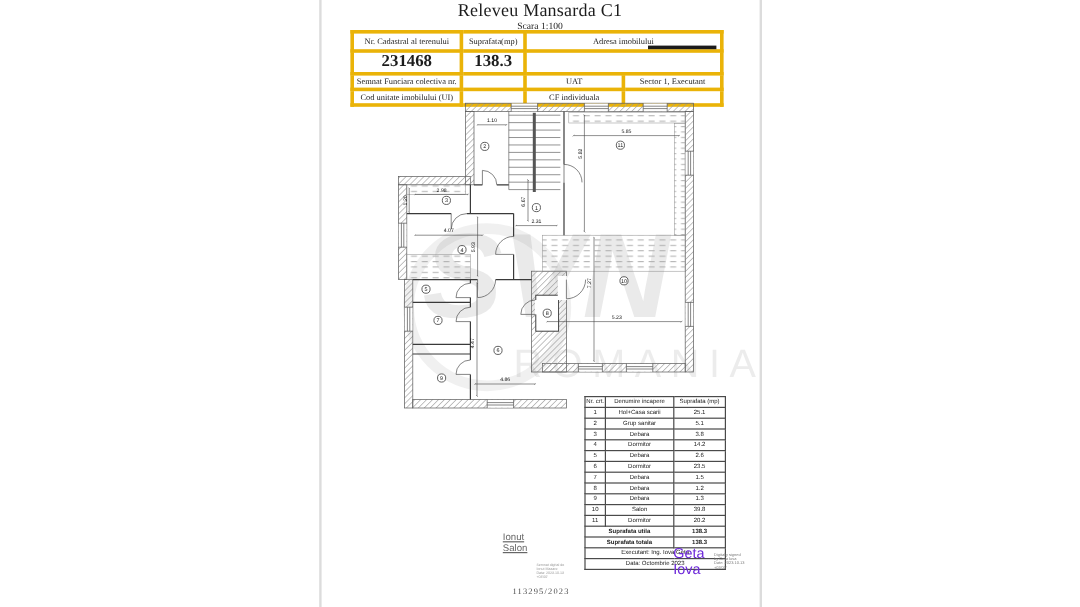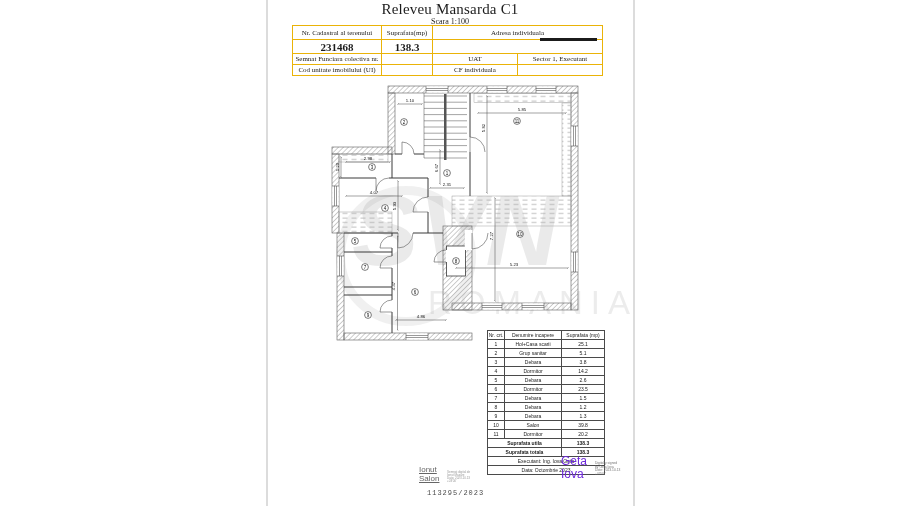"Nr. Cadastral al terenului" #header-table td { border: 1px solid #eab308 -> 3px solid #eab308 }
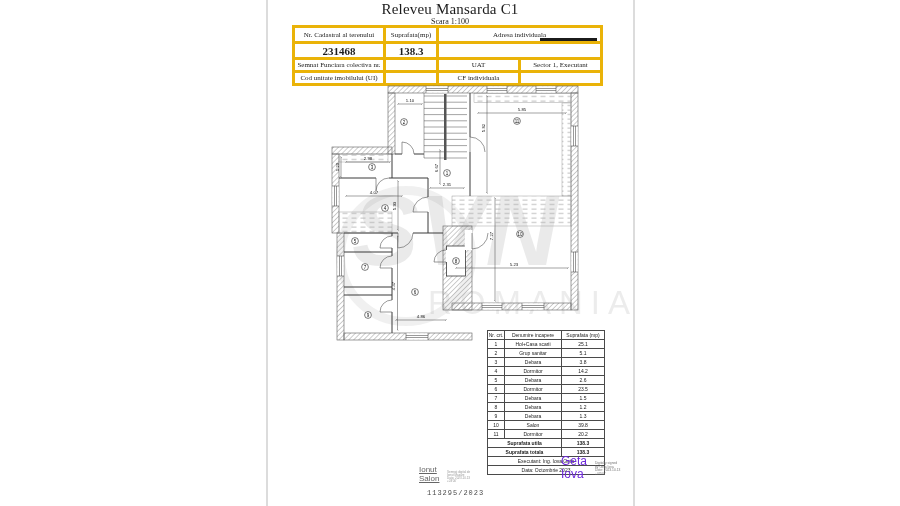"Adresa individuala" td { text: individuala -> imobilului }
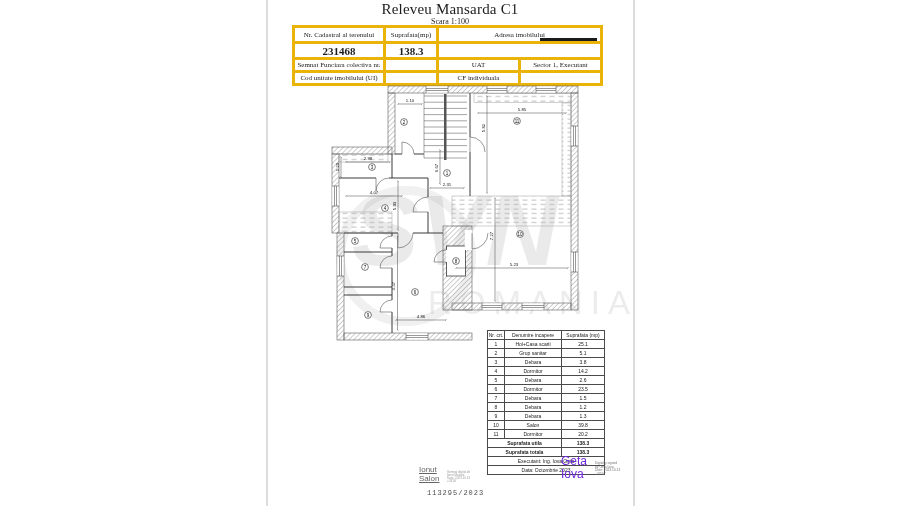"231468" #header-table .val { font-size: 11px -> 14px }
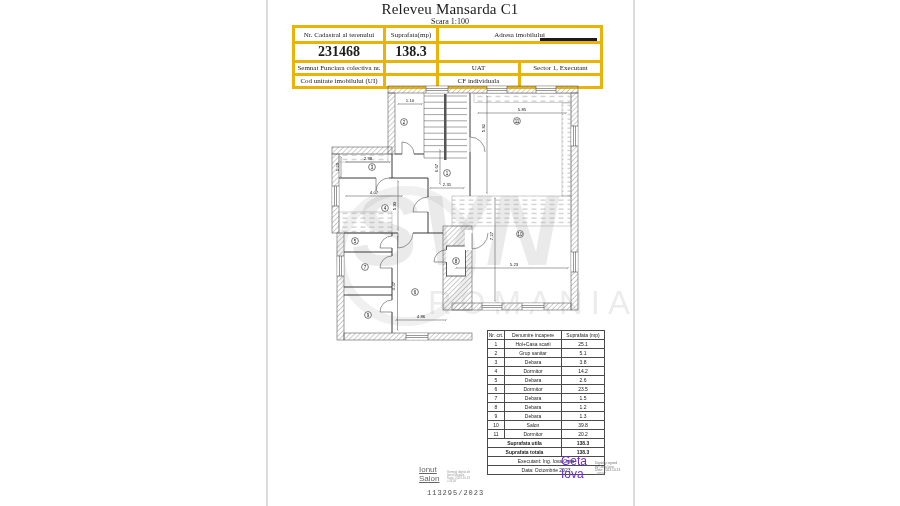"Ionut" #sig-left-name { top: 466px -> 444px }
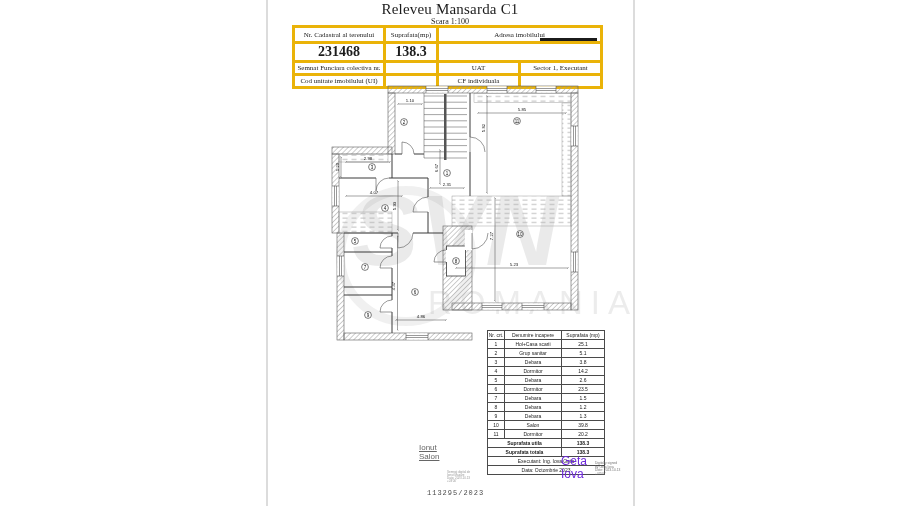"113295/2023" #stamp-number { font-family: Liberation Mono, monospace -> Liberation Serif, serif }
